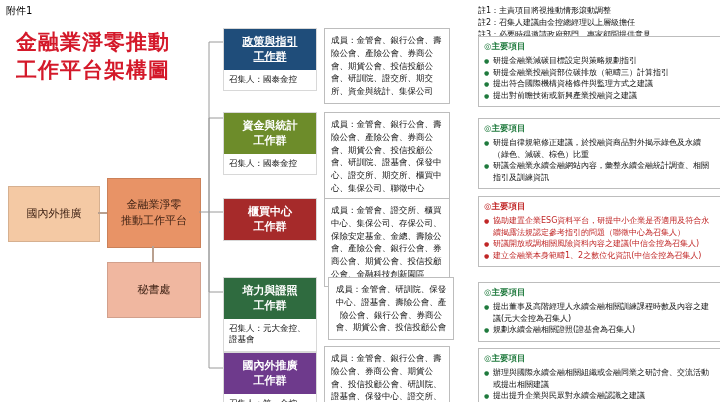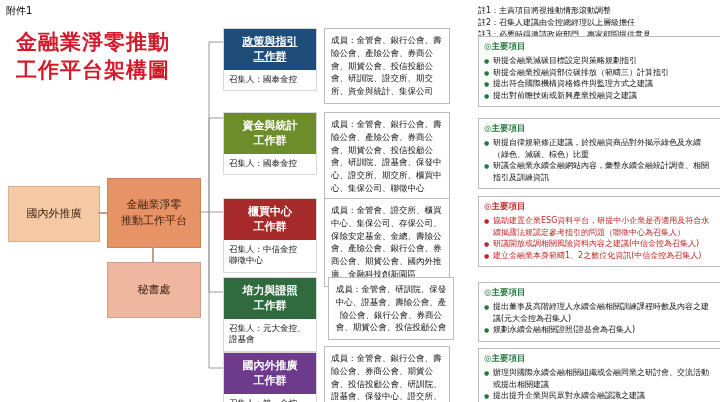"成員：金管會、證交所、櫃買中心、集保公司、存保公司、保險安定基金、金總、壽險公會" div.abs { text: 國內外推廣 -> 投信投顧公會 }
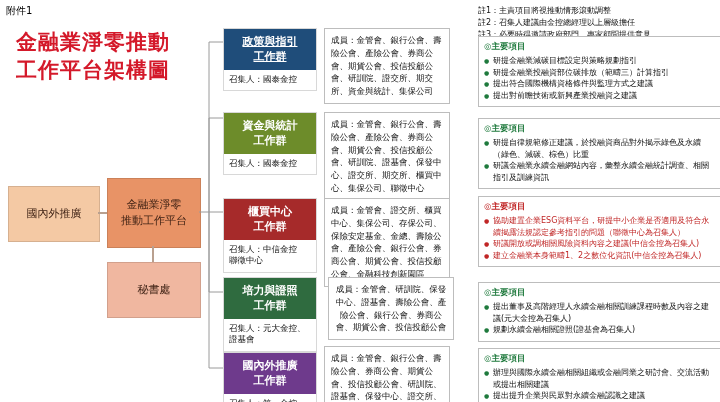"召集人：中信金控" div.wg-conv { html: <div>召集人：中信金控 聯徵中心</div> -> none }
